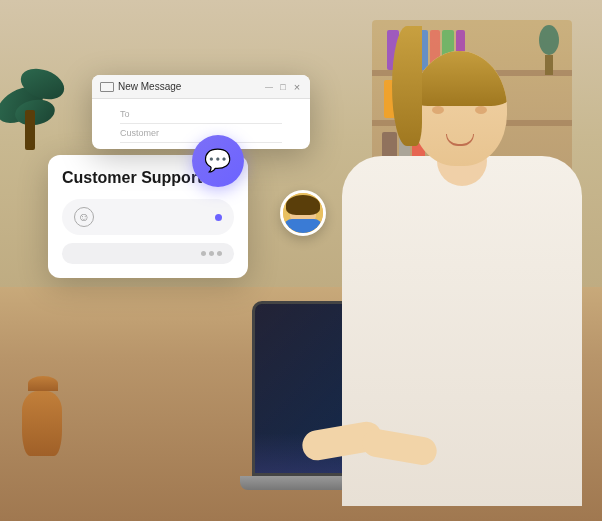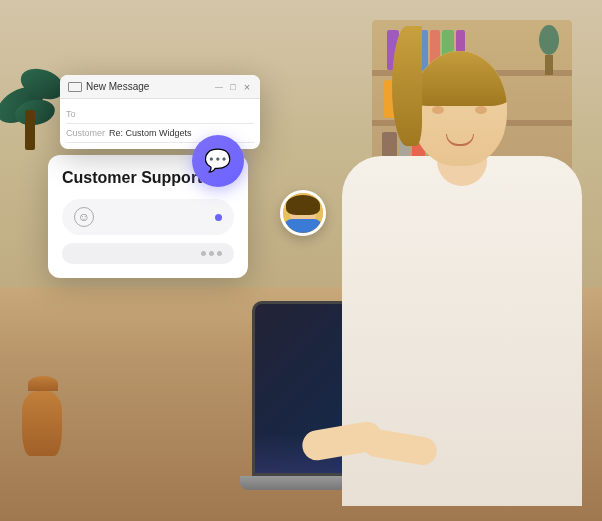"New Message" .email-window { left: 60px -> 92px; width: 200px -> 218px }
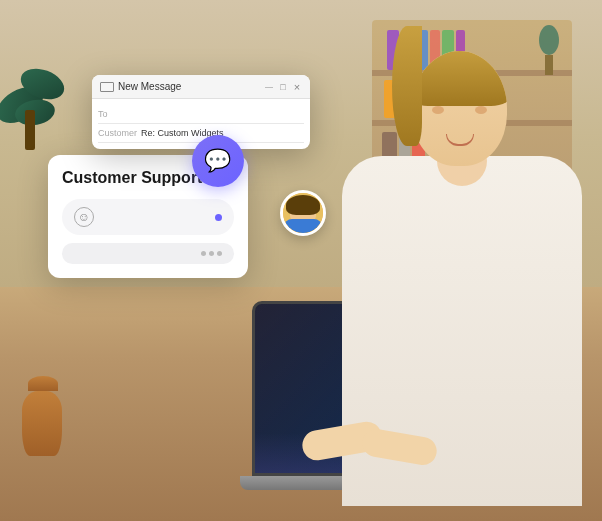"To" .email-body { padding: 6px 6px -> 6px 28px }
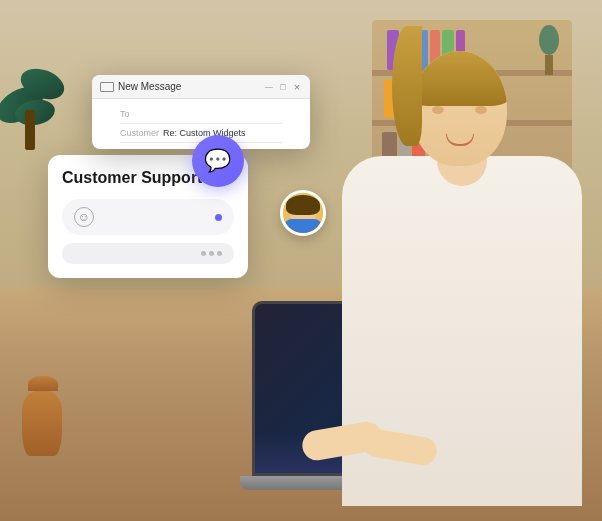"Re: Custom Widgets" span.email-field-value { html: <span>Re: Custom Widgets</span> -> none }
